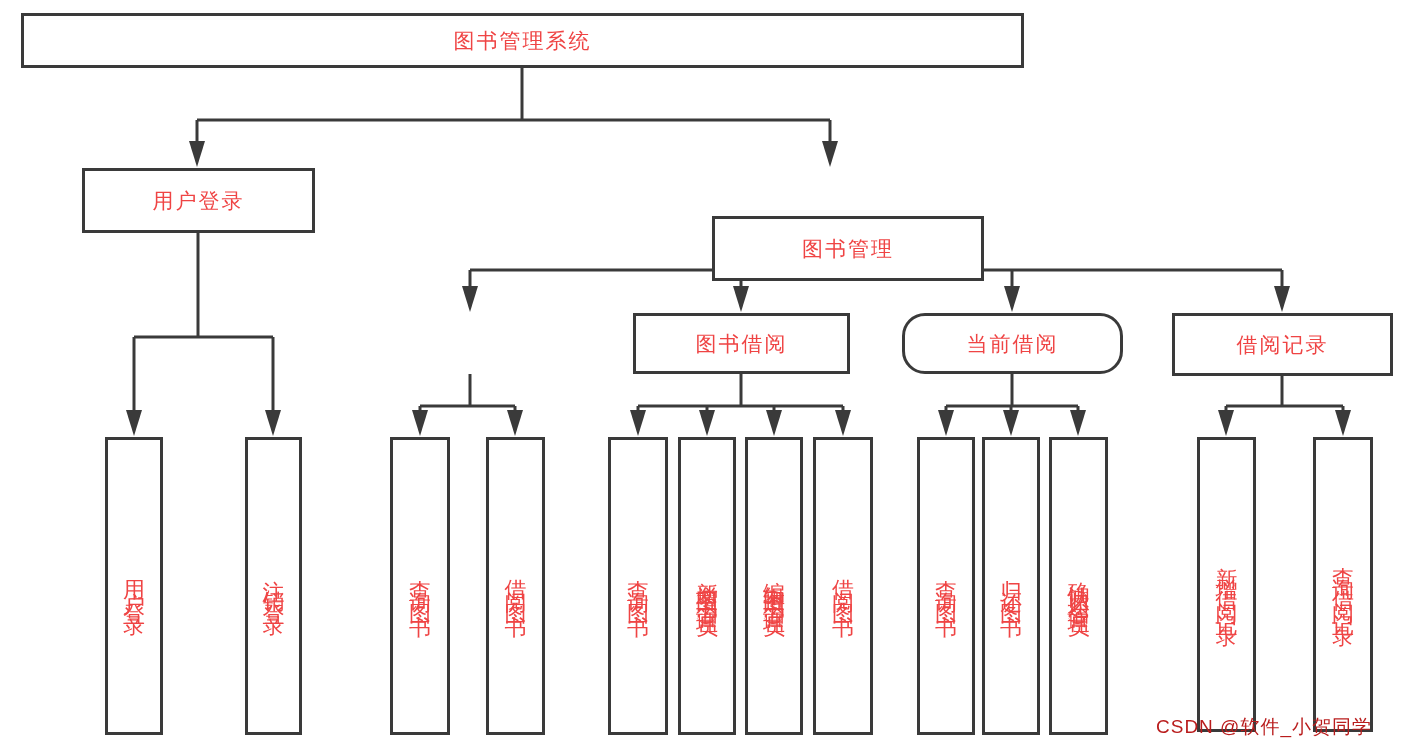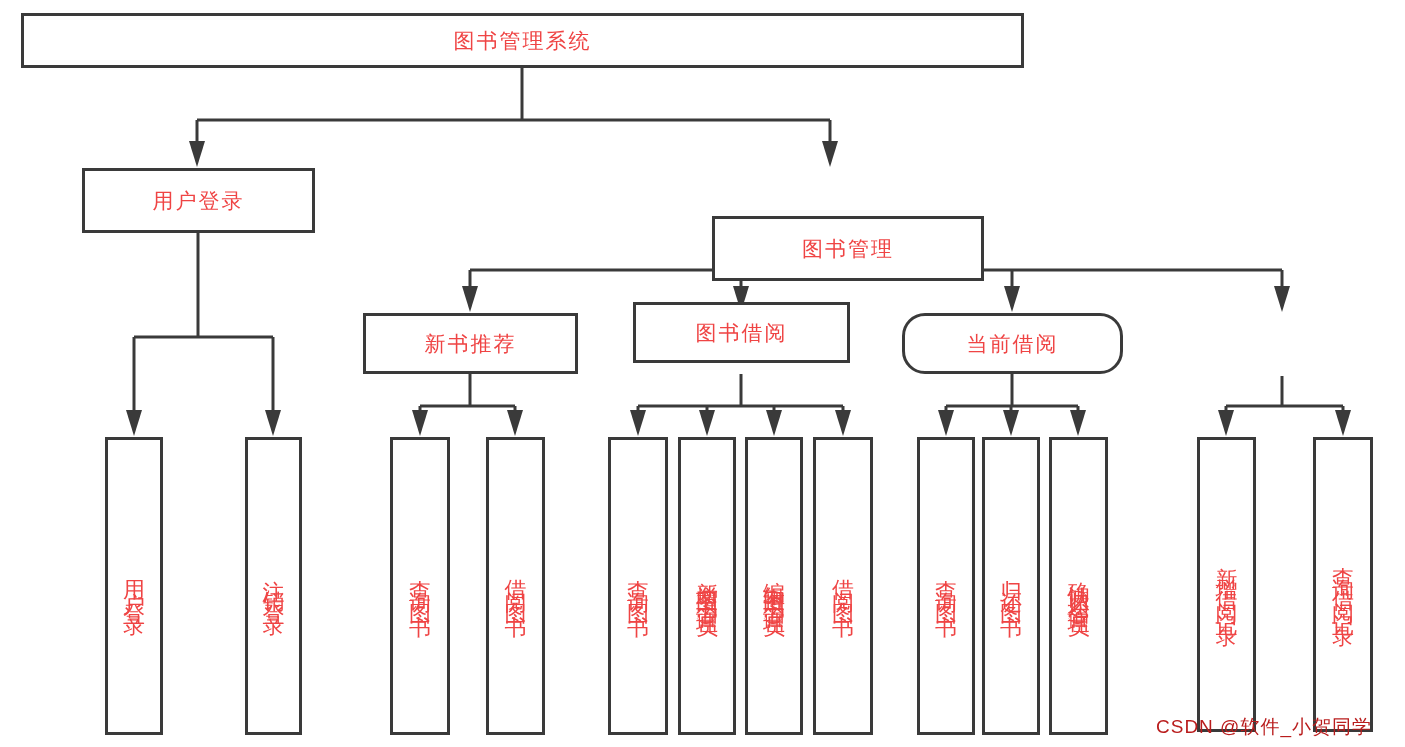"新书推荐" div.node { html: <div>新书推荐</div> -> none }
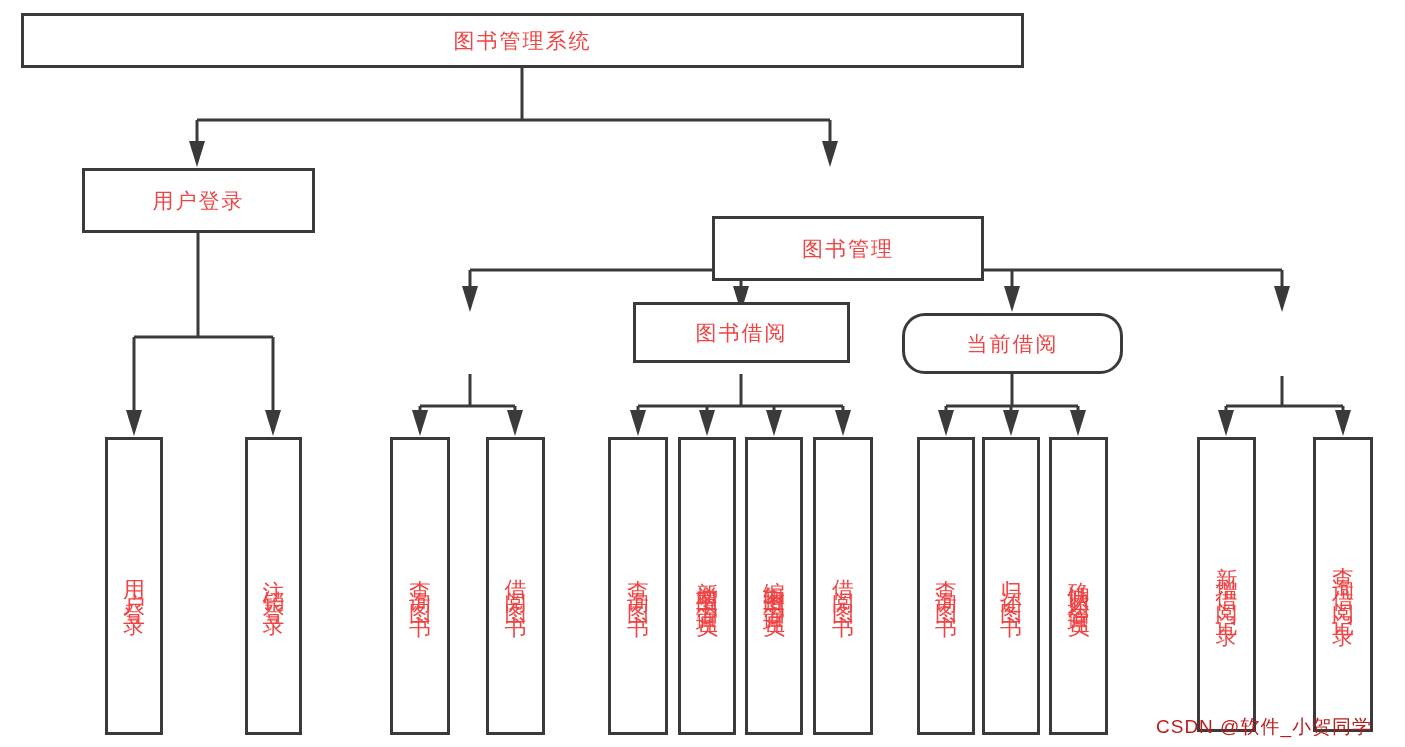"图书借阅" div.node { top: 302px -> 313px }
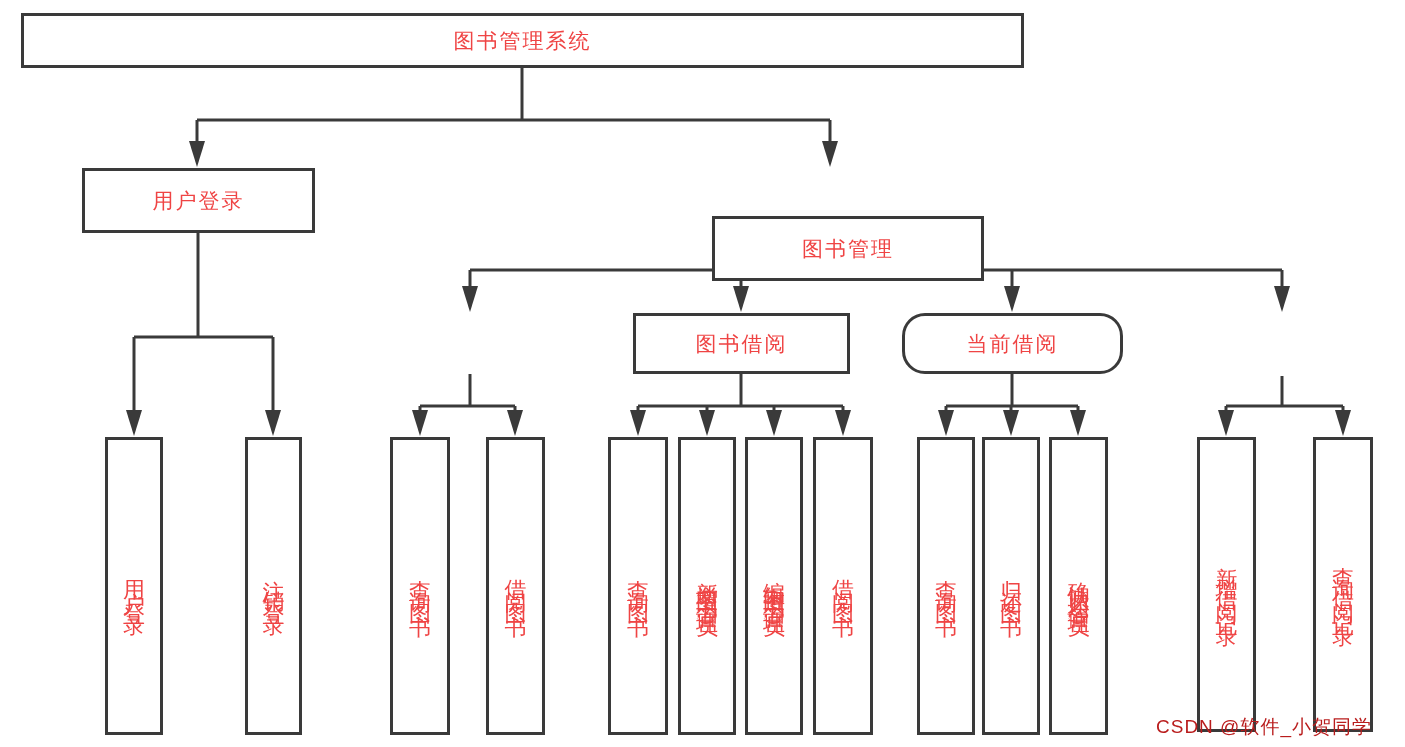"借阅记录" div.node { html: none -> <div>借阅记录</div> }
